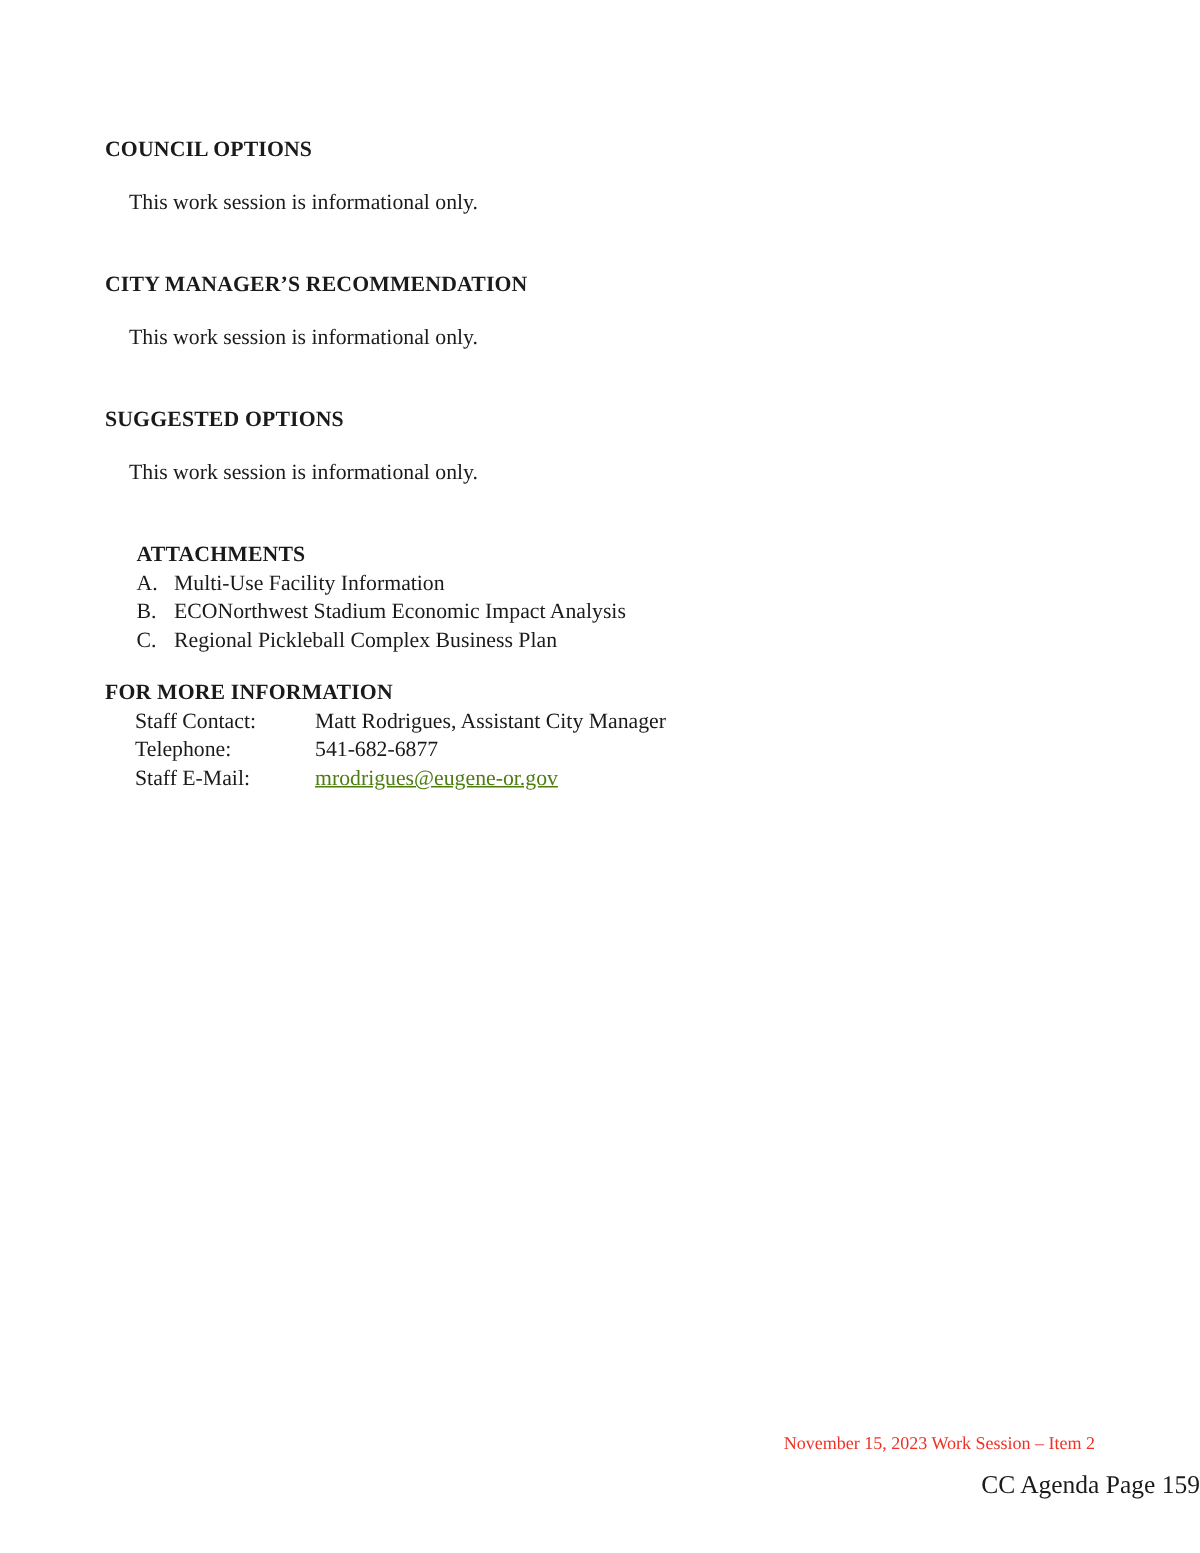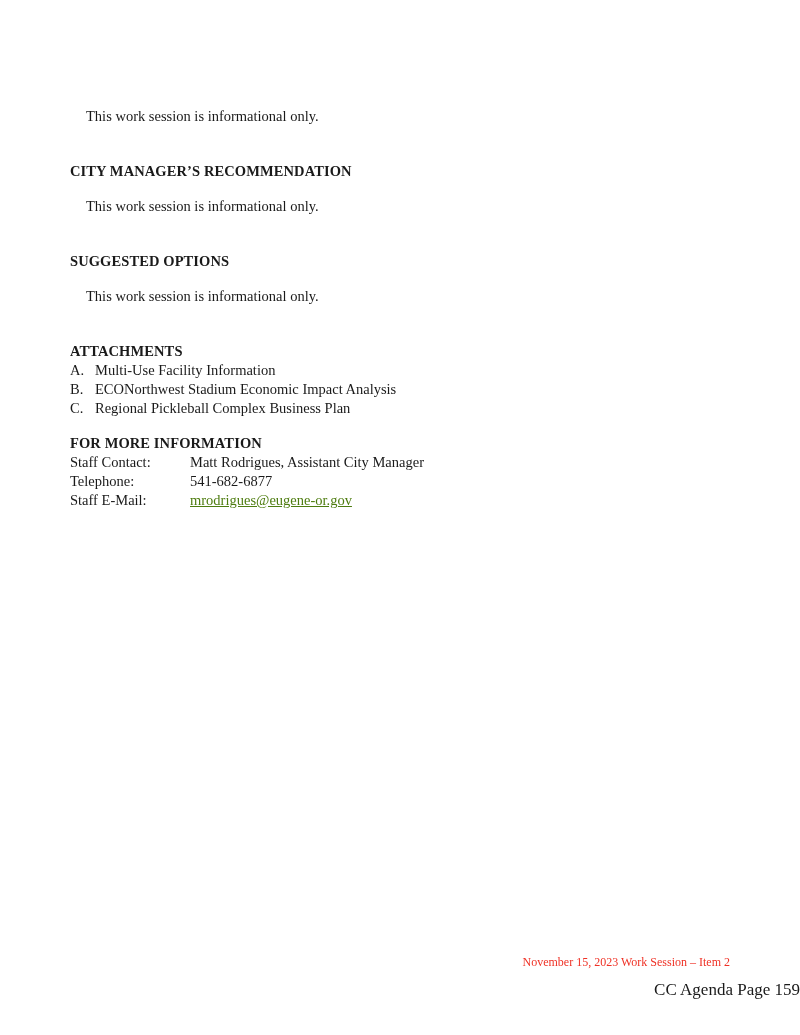"COUNCIL OPTIONS" div.section-heading { html: none -> <div>COUNCIL OPTIONS</div> }
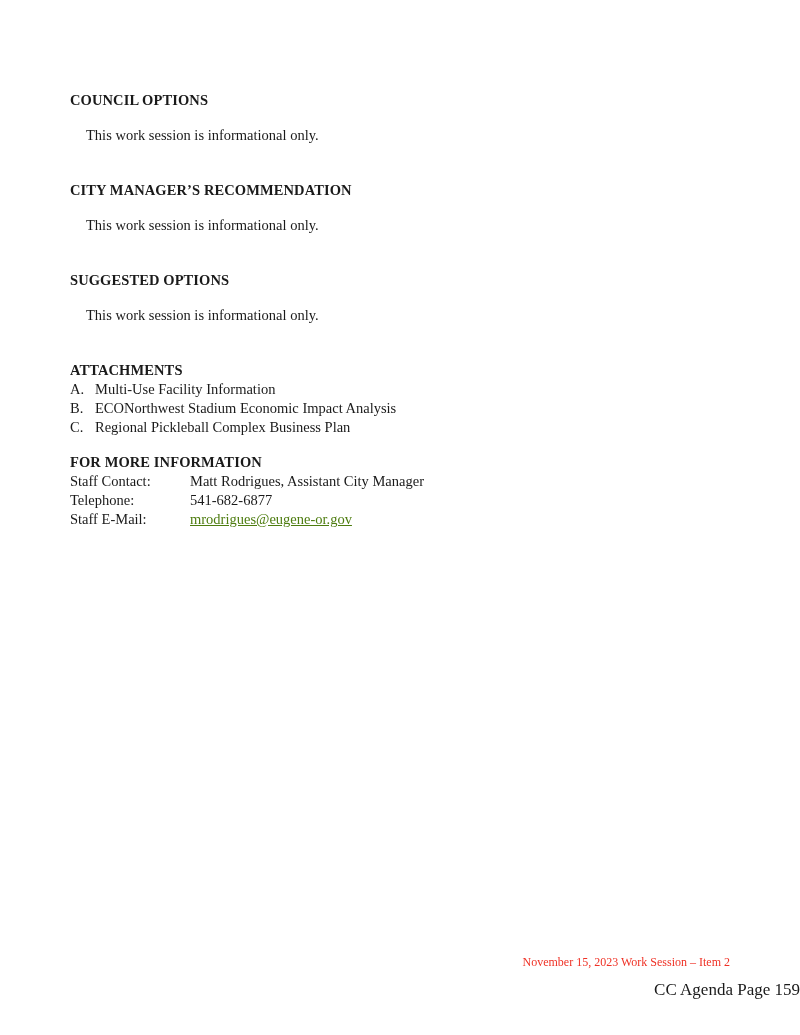"ATTACHMENTS" .attachments { margin-left: none -> 21px }
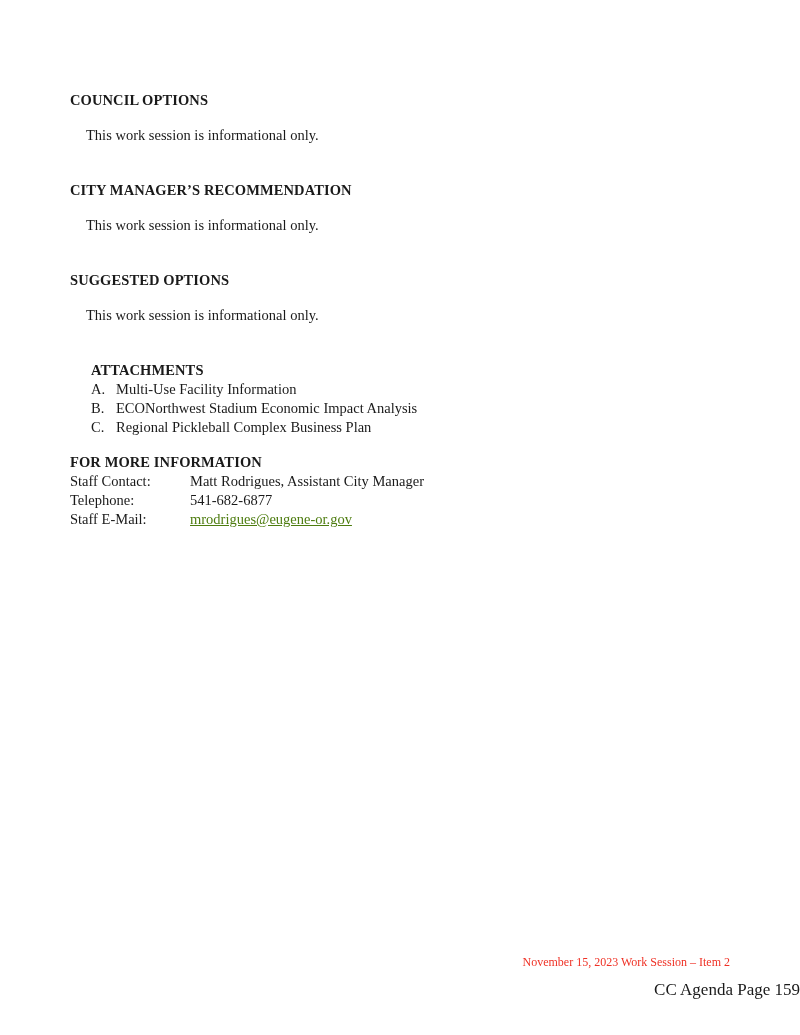"Staff Contact:" .contact-row { margin-left: none -> 20px }
